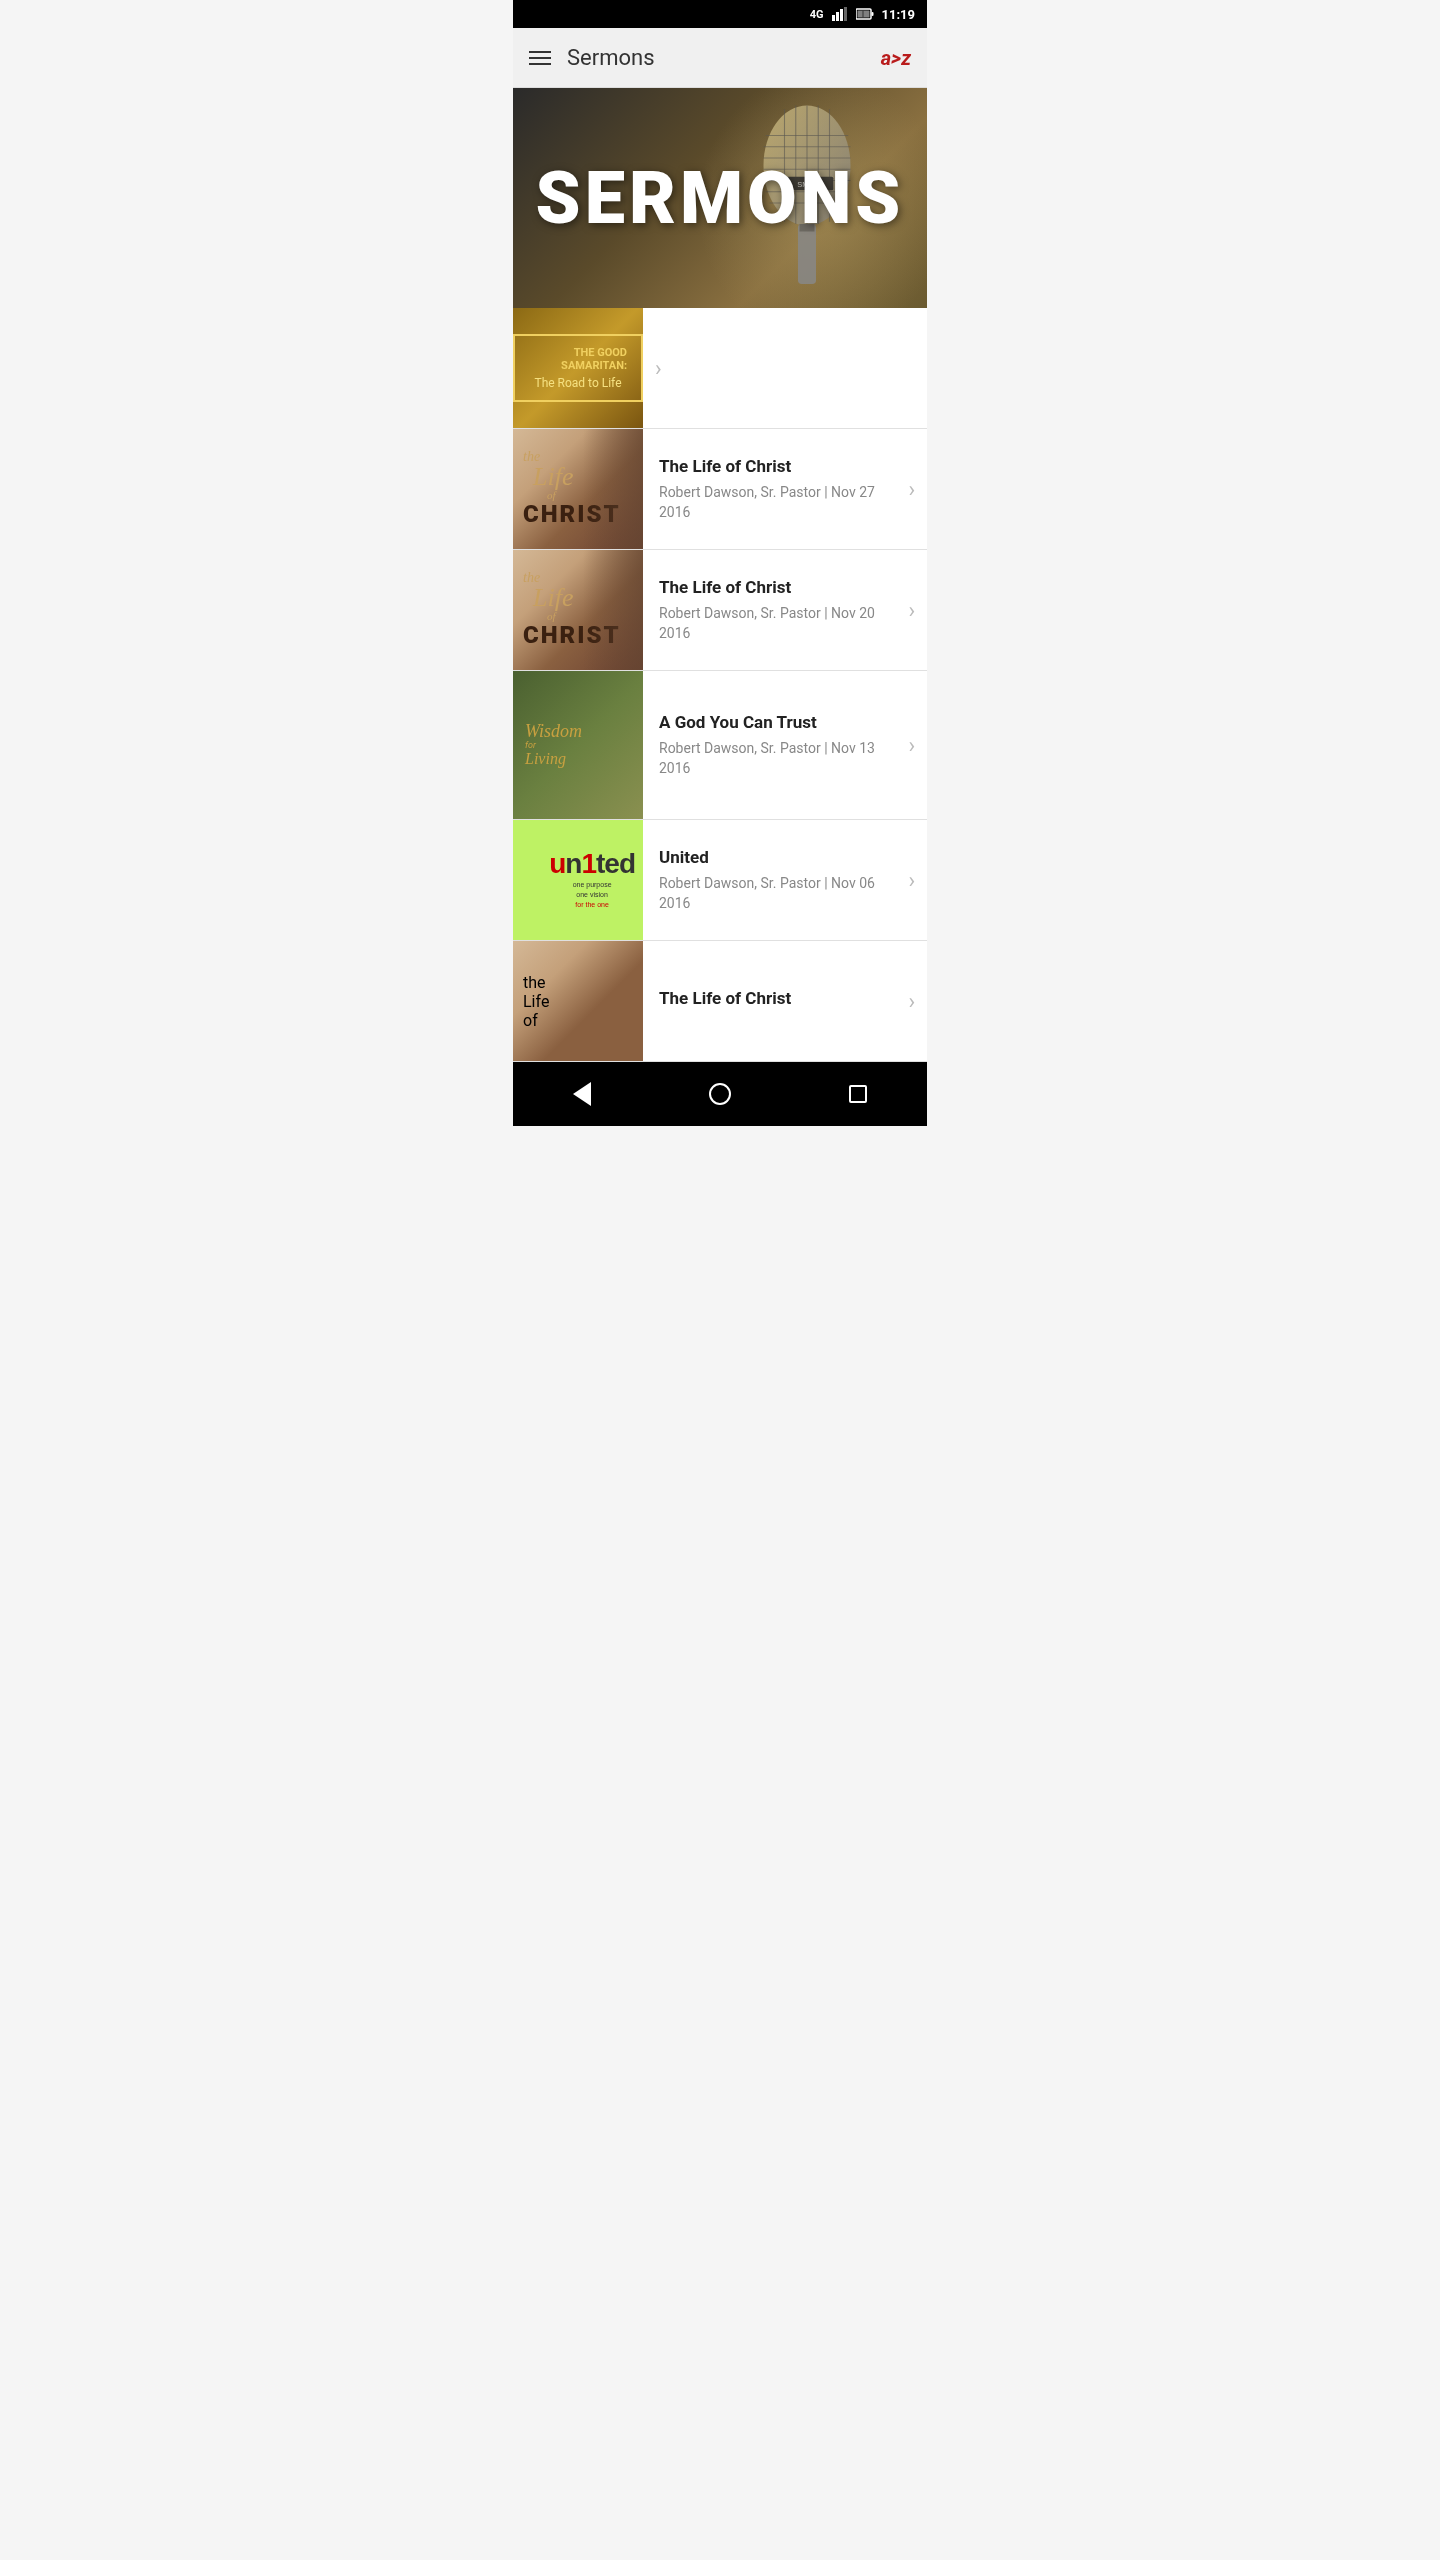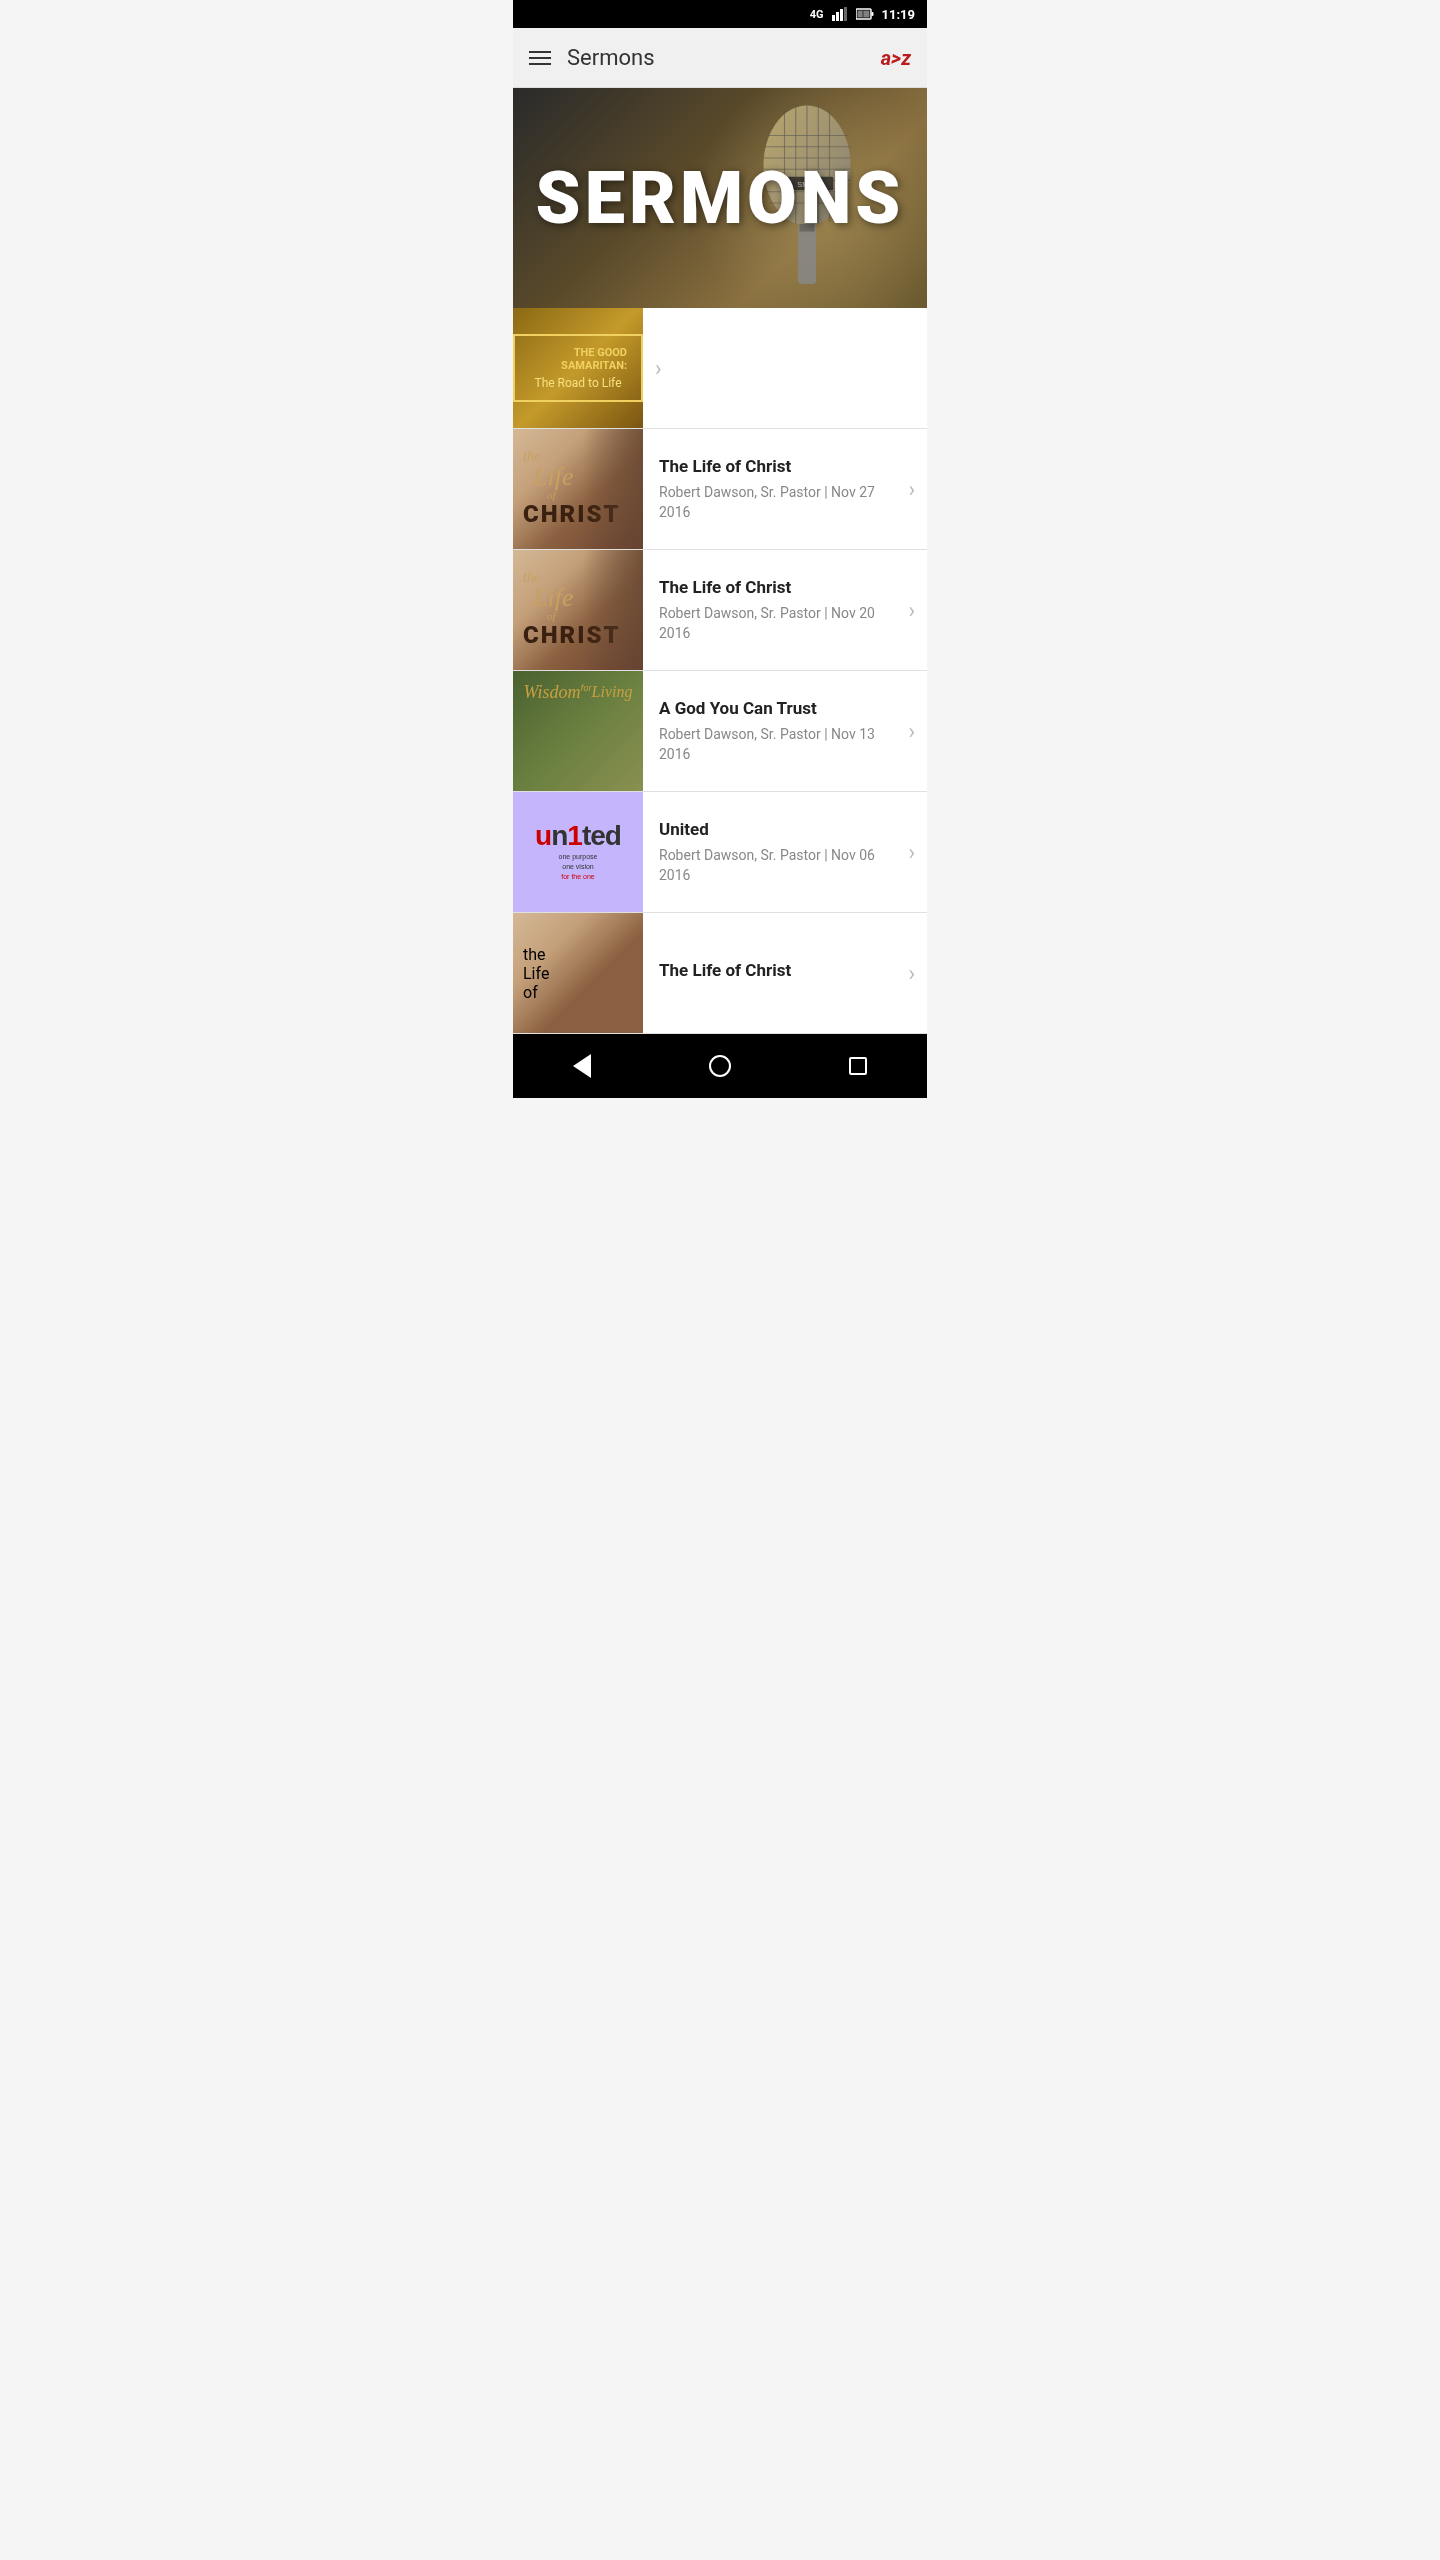"Wisdom" .thumb-wisdom { flex-direction: row -> column; height: 120px -> 148px }
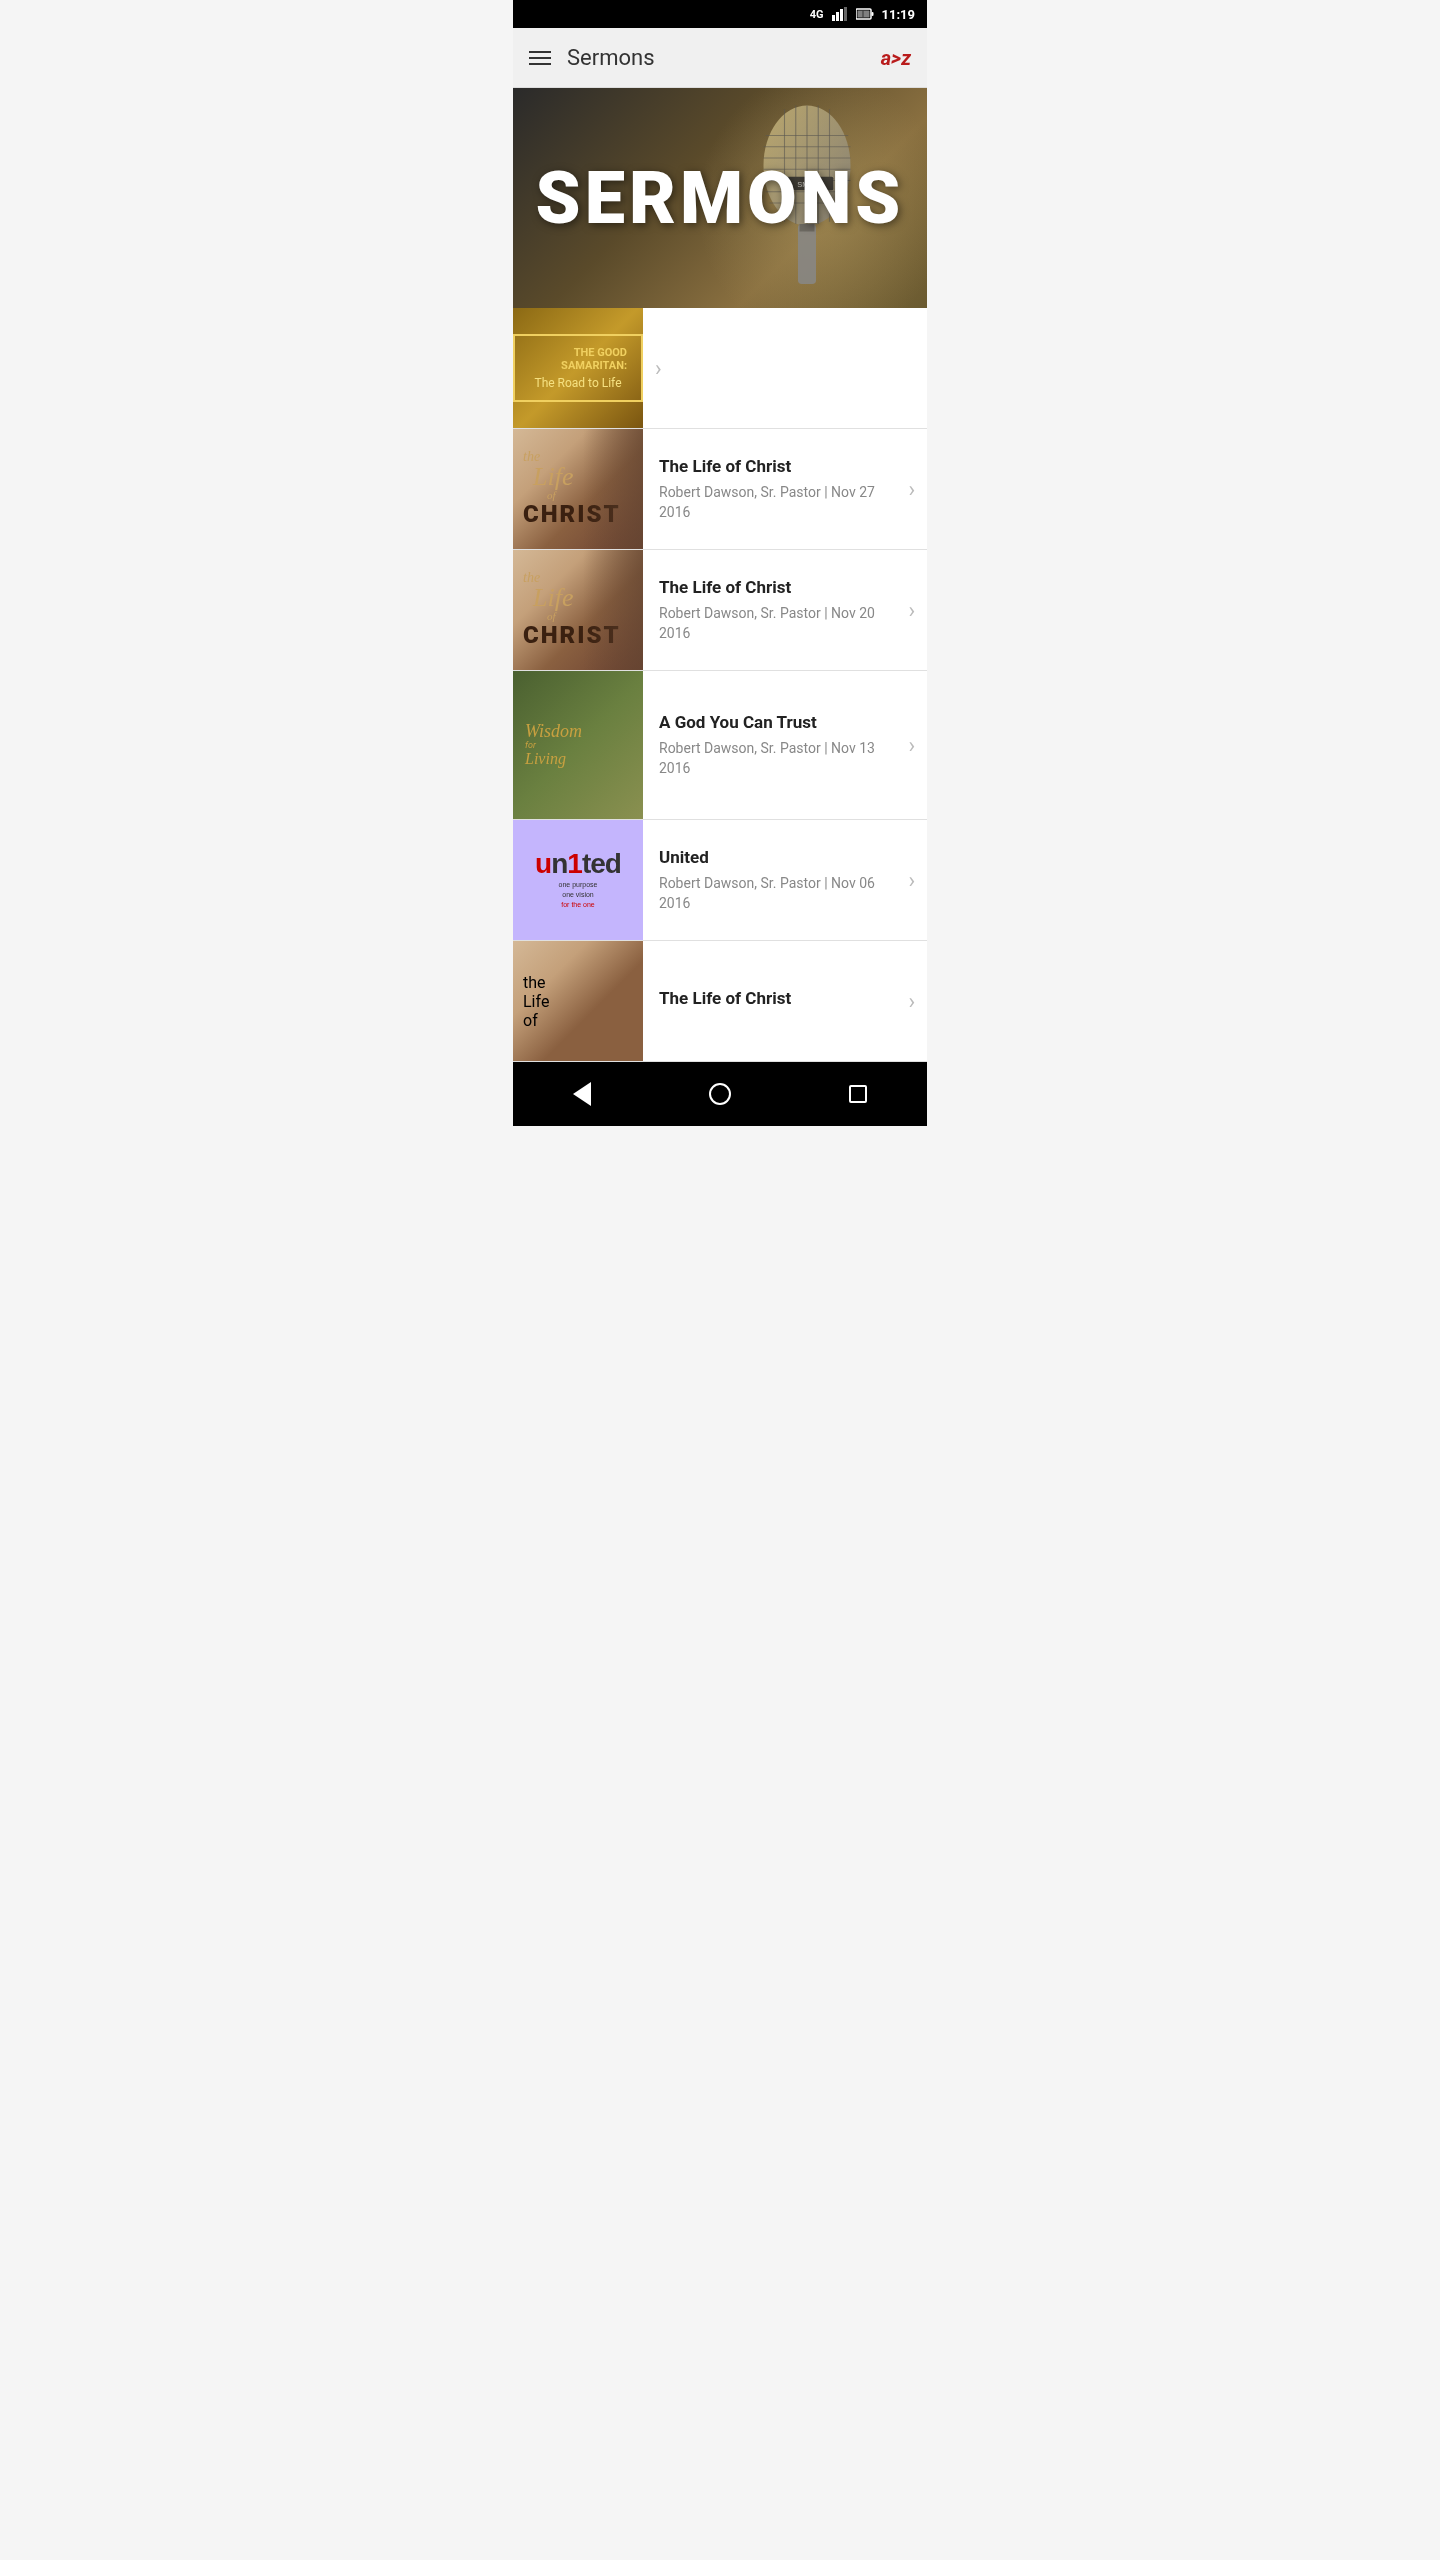"un1ted" .thumb-united { align-items: center -> flex-end; background: #c4b5fd -> #bef264 }
